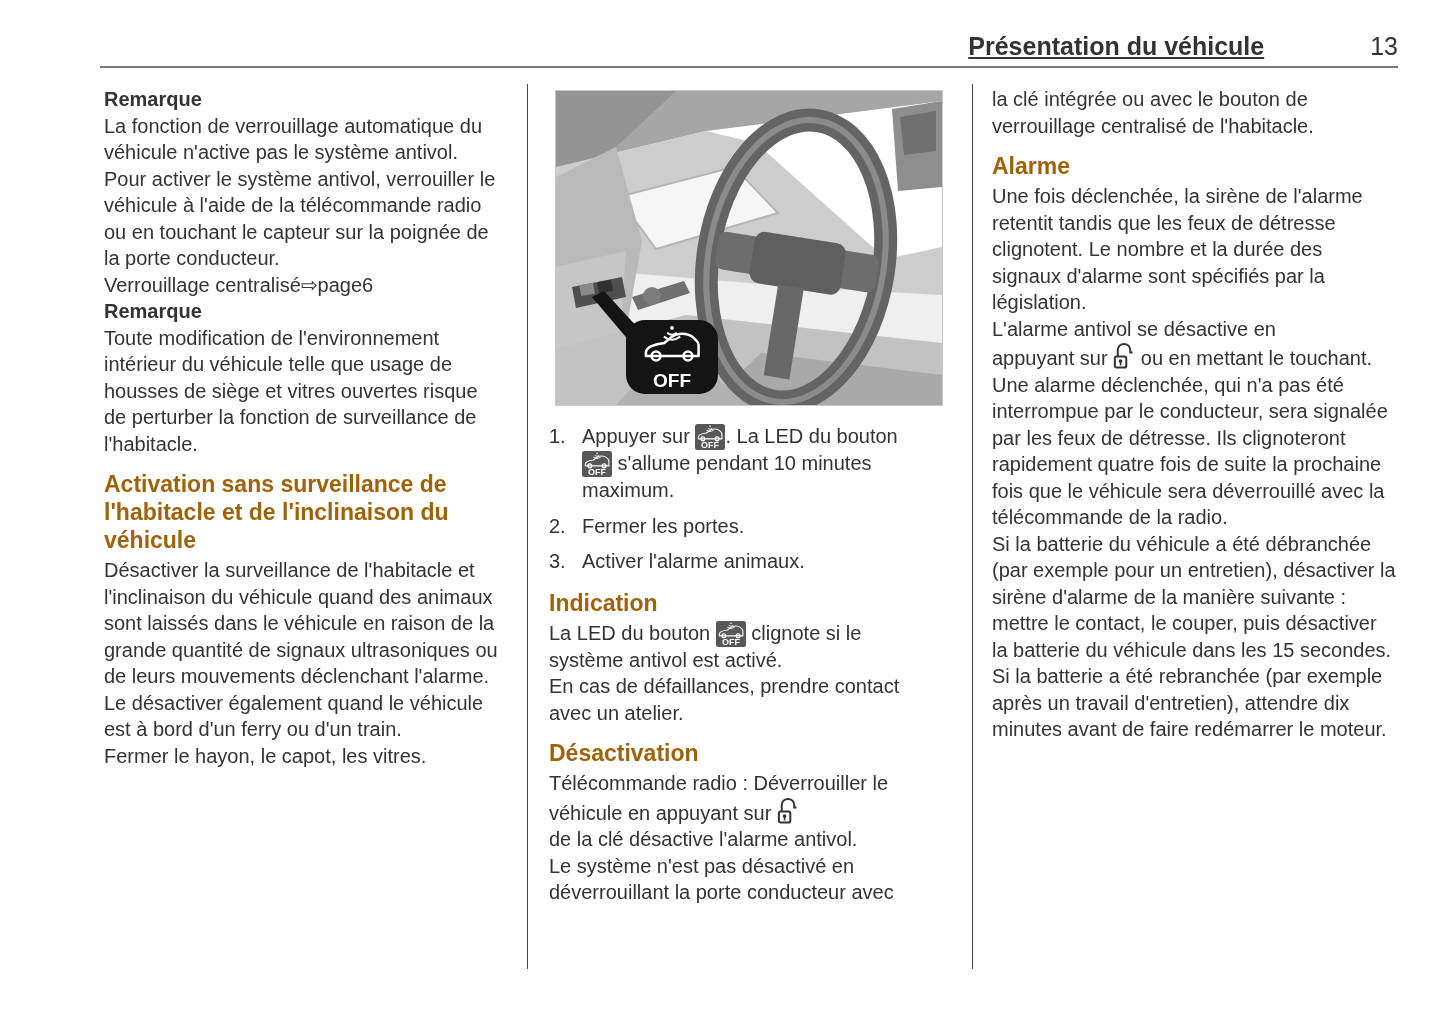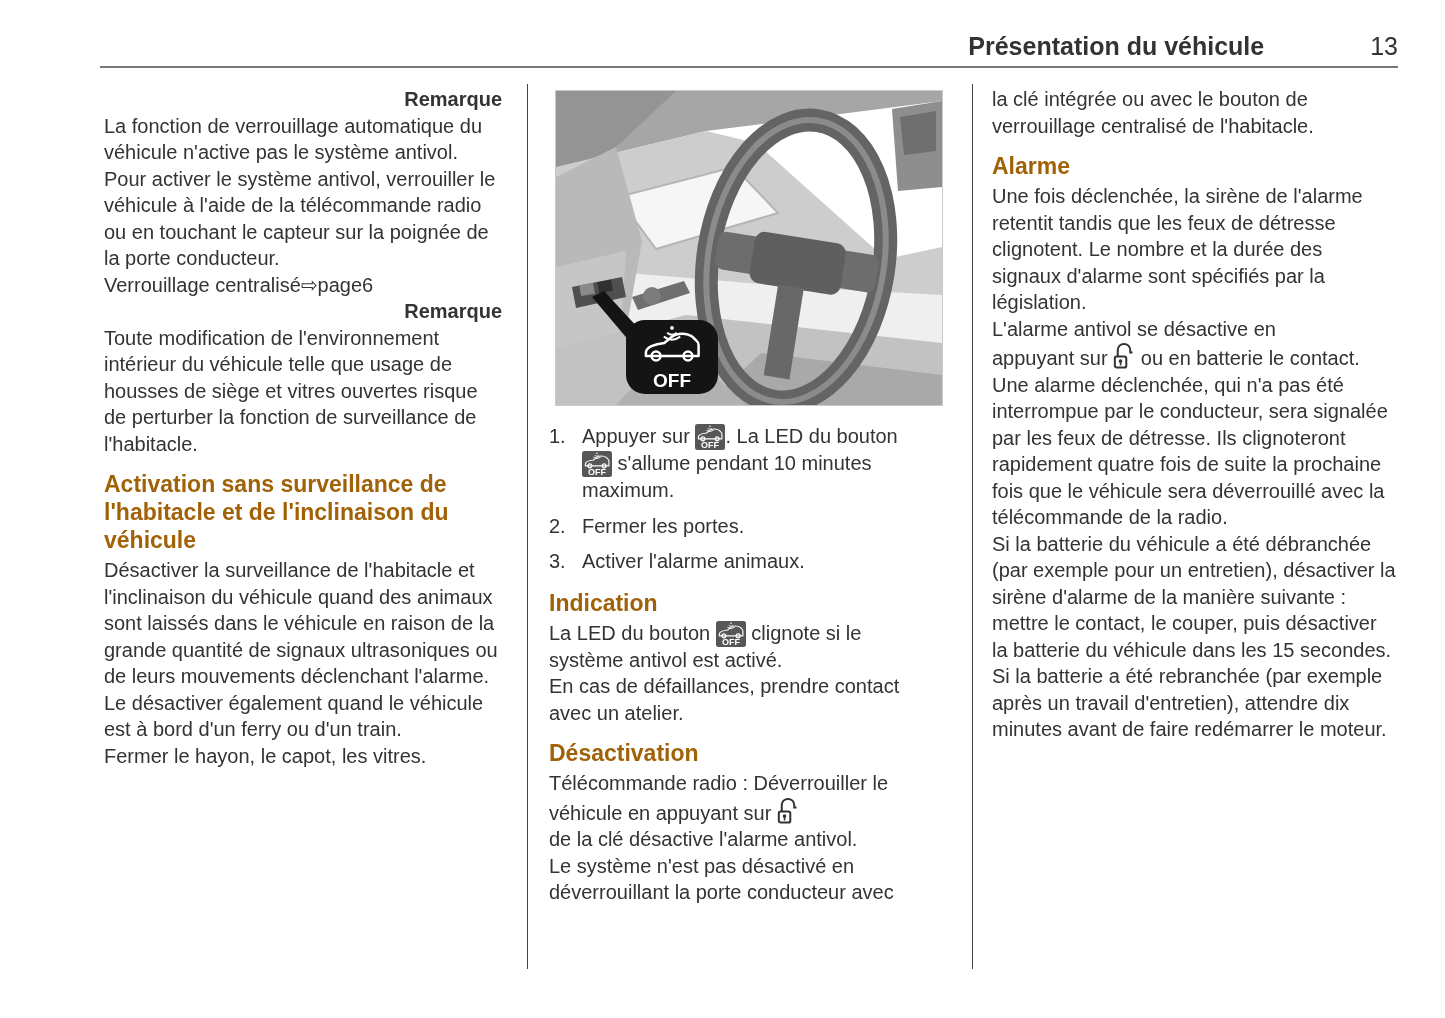"Présentation du véhicule" .chapter-title { text-decoration: none -> underline }
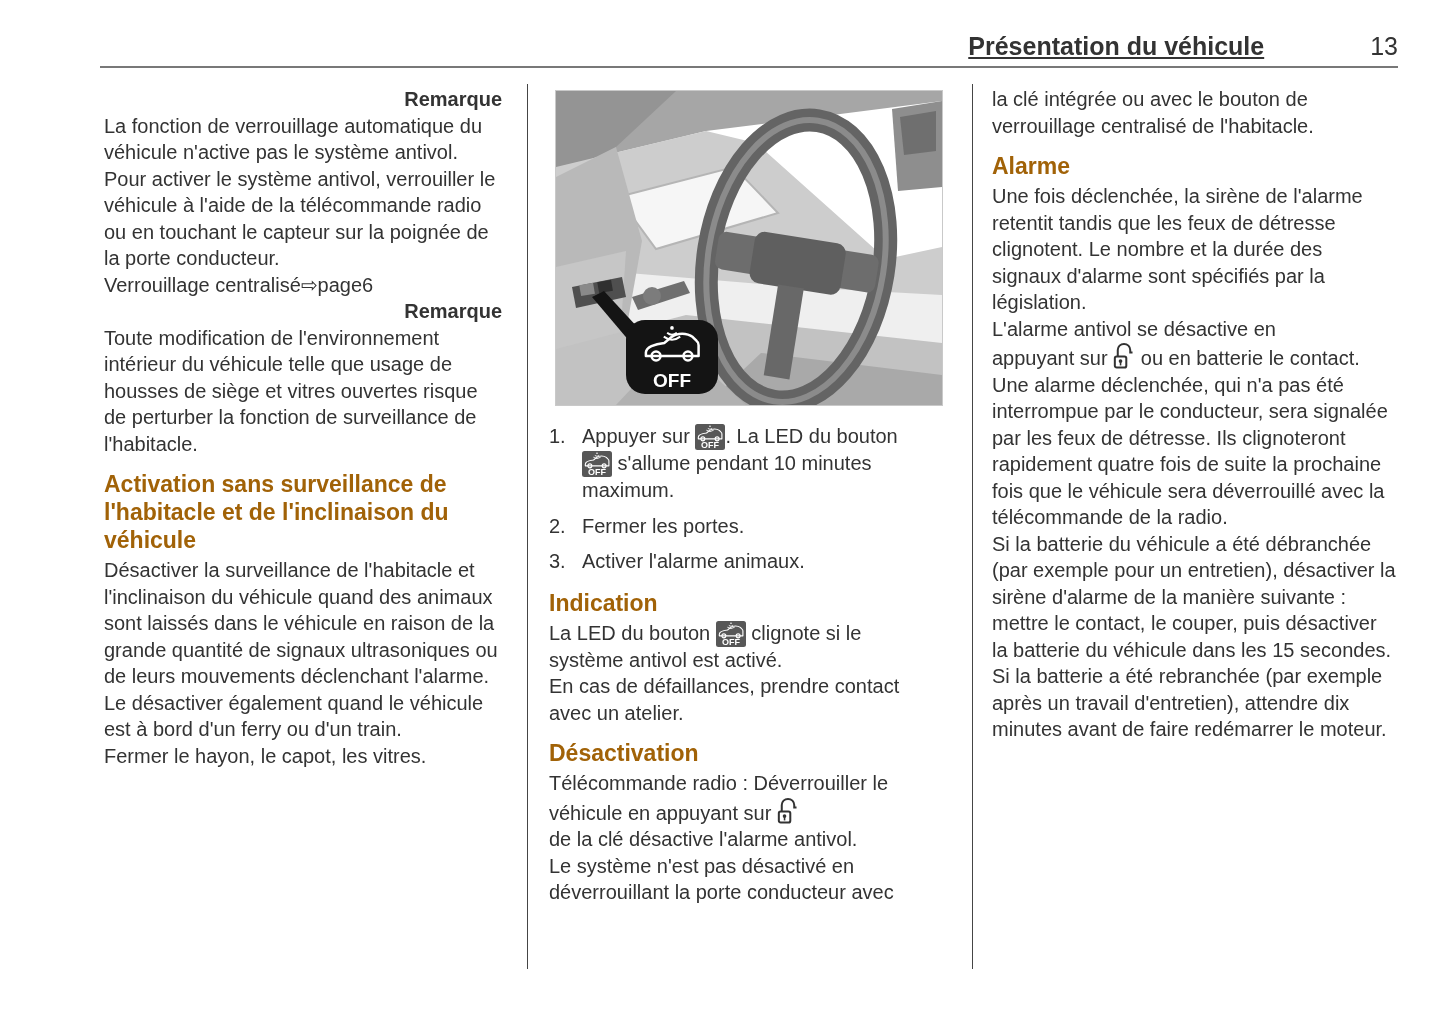"Remarque" .bold { text-align: right -> none }
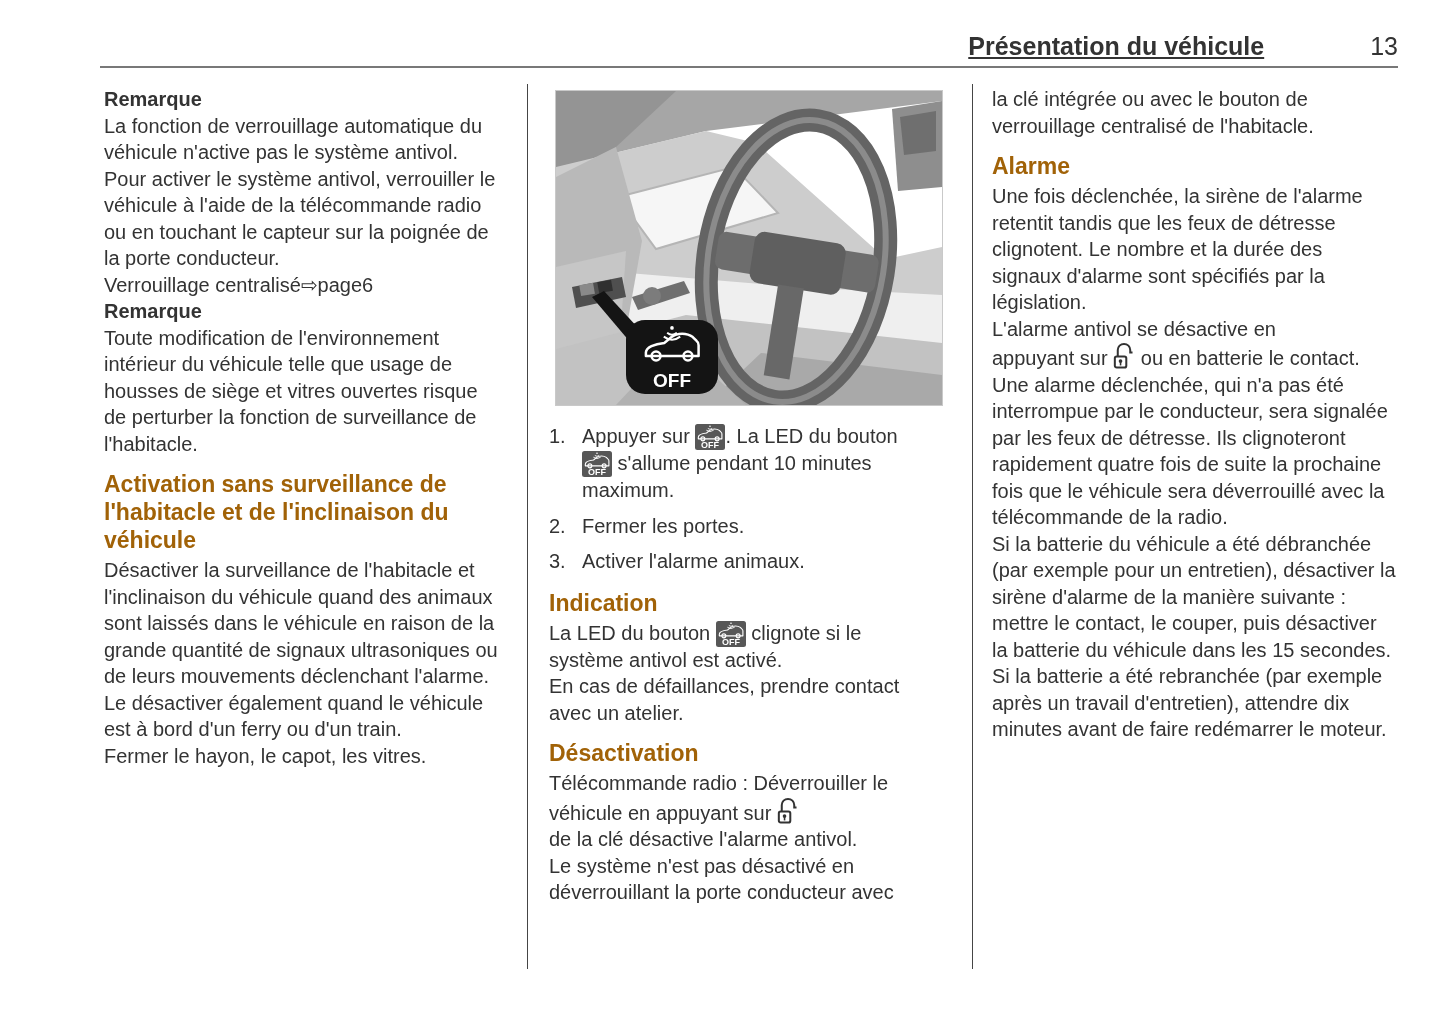"ou en batterie le contact." span { text: batterie le contact -> mettant le touchant }
